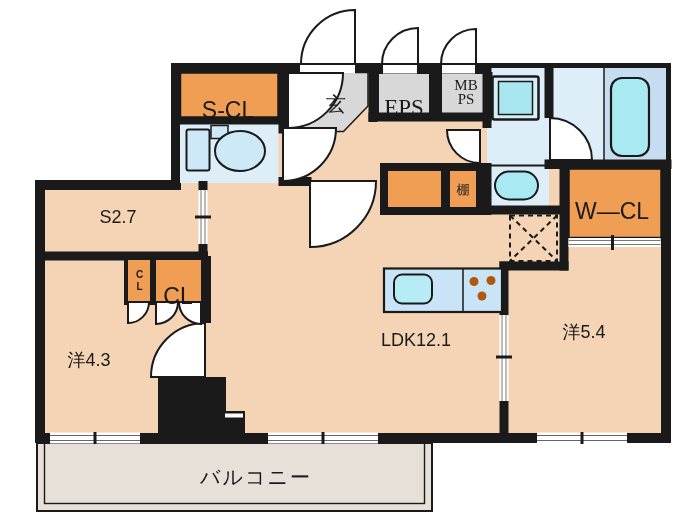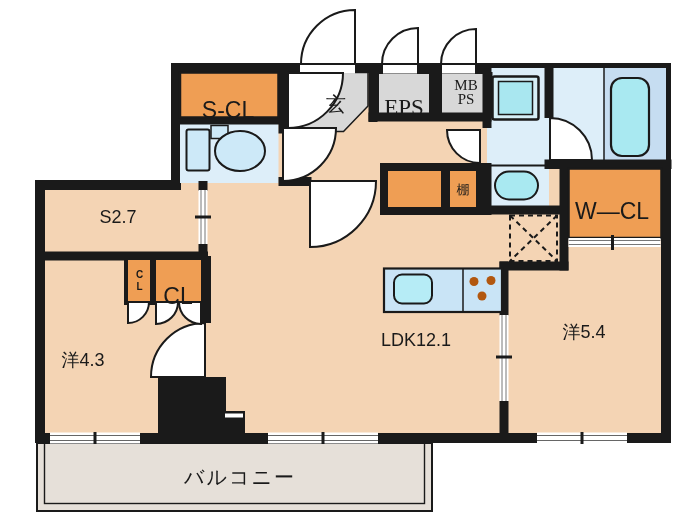"洋4.3" div.lbl { left: 83px -> 89px }
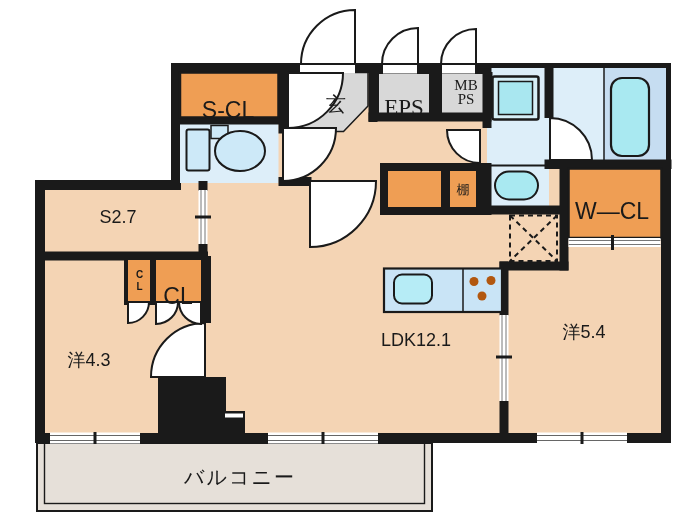"バルコニー" div.lbl { left: 240px -> 256px }
